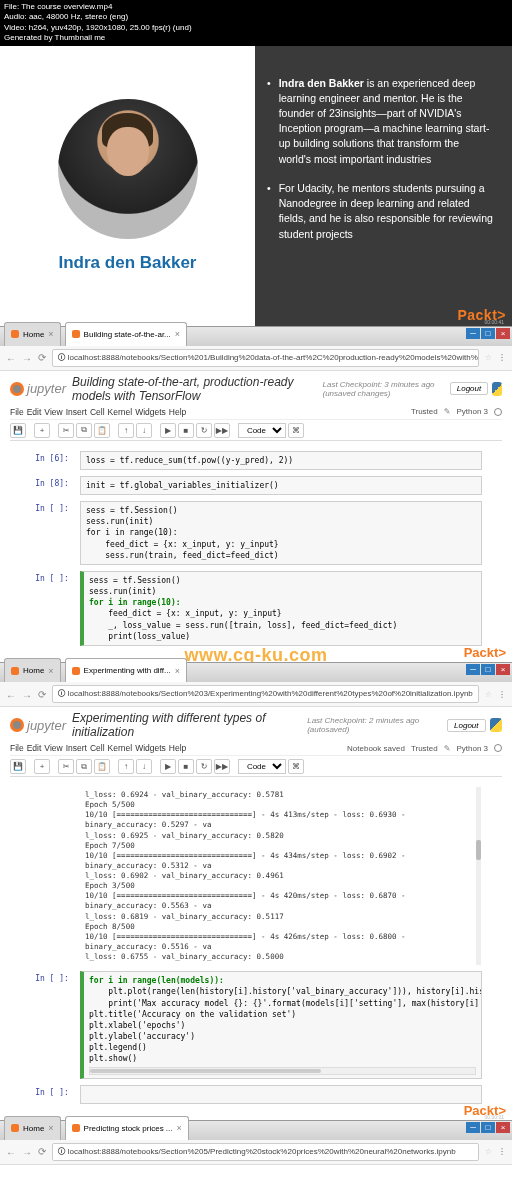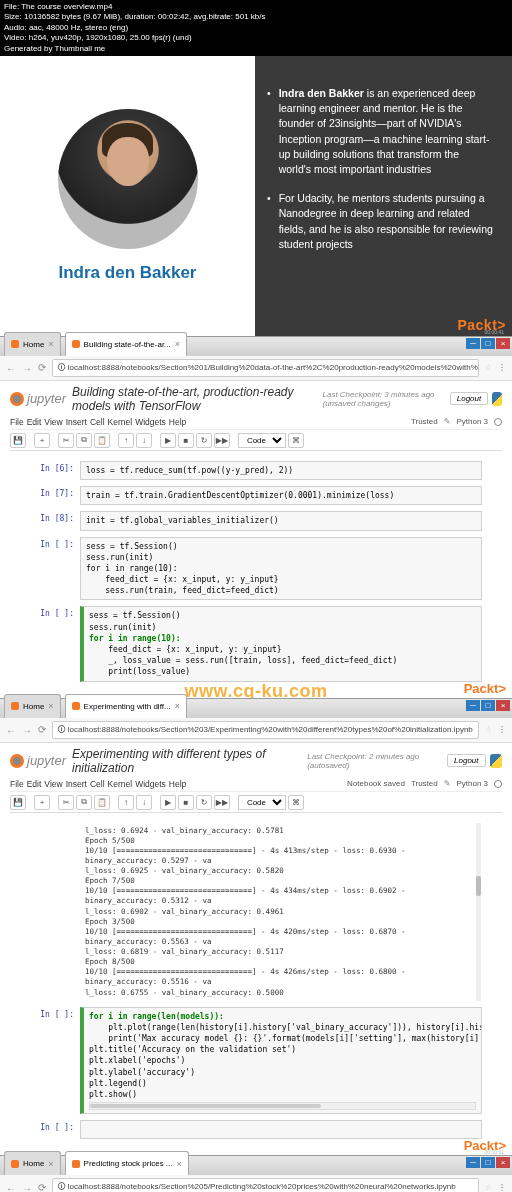"Size: 10136582 bytes (9.67 MiB)," div { html: <div>Size: 10136582 bytes (9.67 MiB), duration: 00:02:42, avg.bitrate: 501 kb/s</div> -> none }
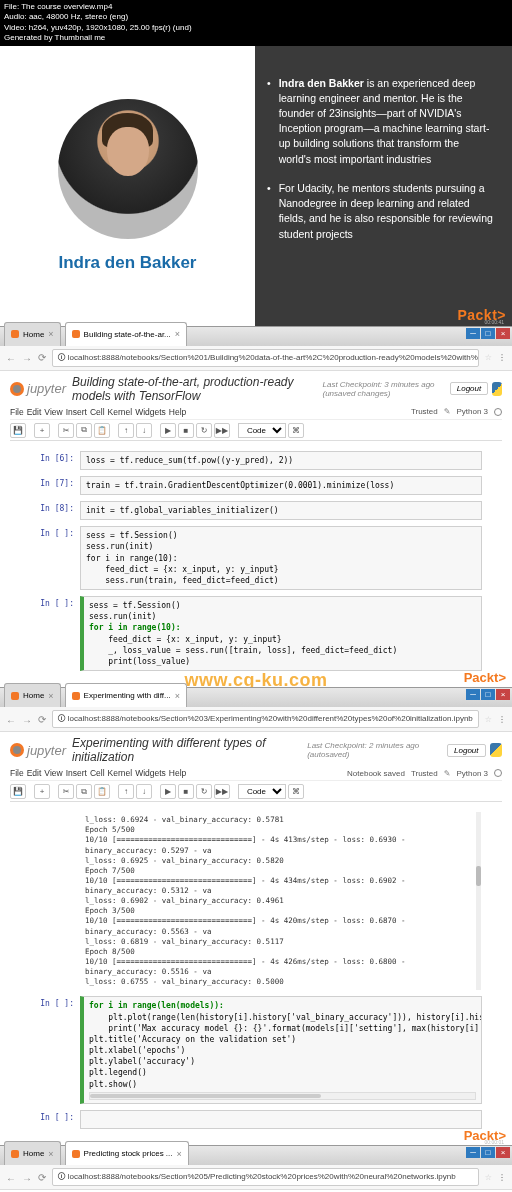"In [6]:" .prompt { text-align: right -> center }
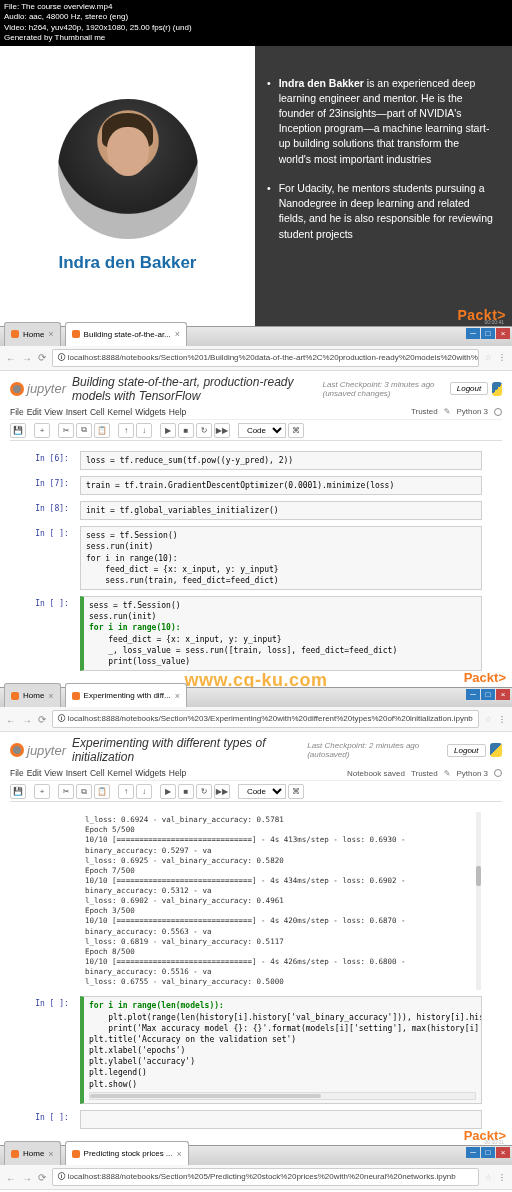"In [7]:" div.cell { html: <div> <div>In [7]:</div> <div><span>train = tf.train.GradientDescentOptimizer(0.0001).minimize(loss)</span></div> </div> -> none }
